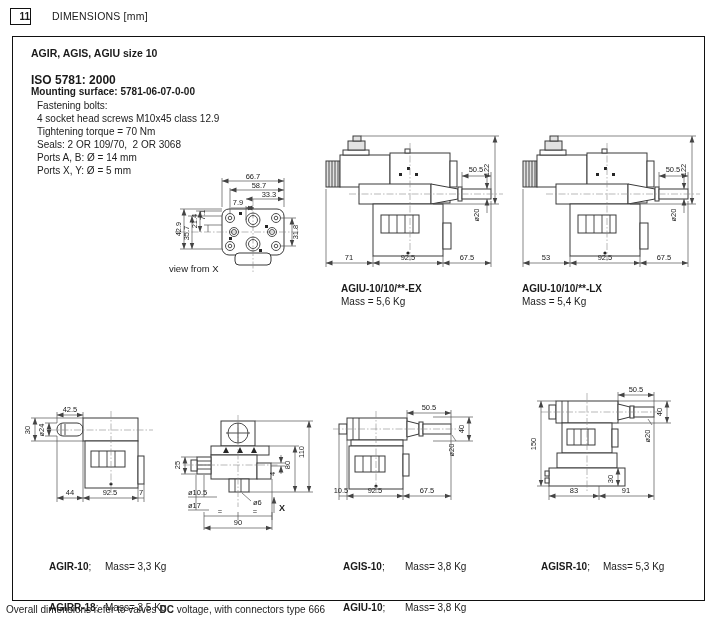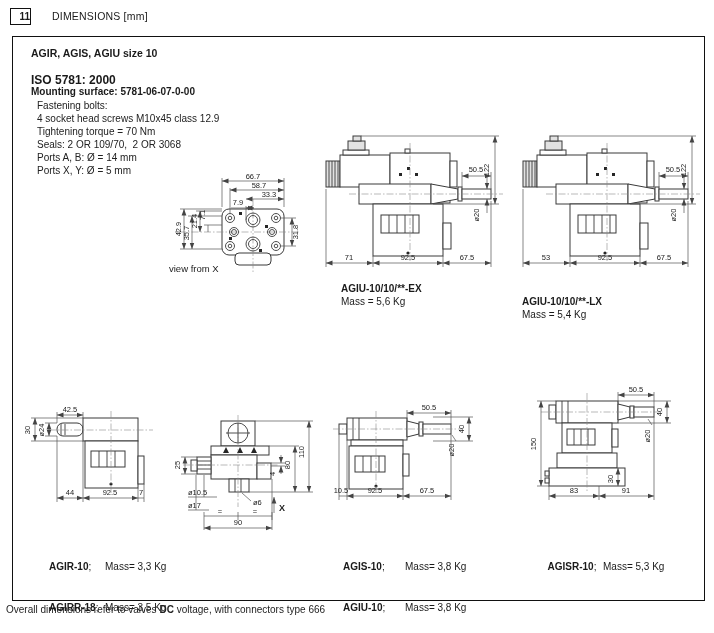"AGIU-10/10/**-LX" #lbl-lx { top: 258px -> 245px }
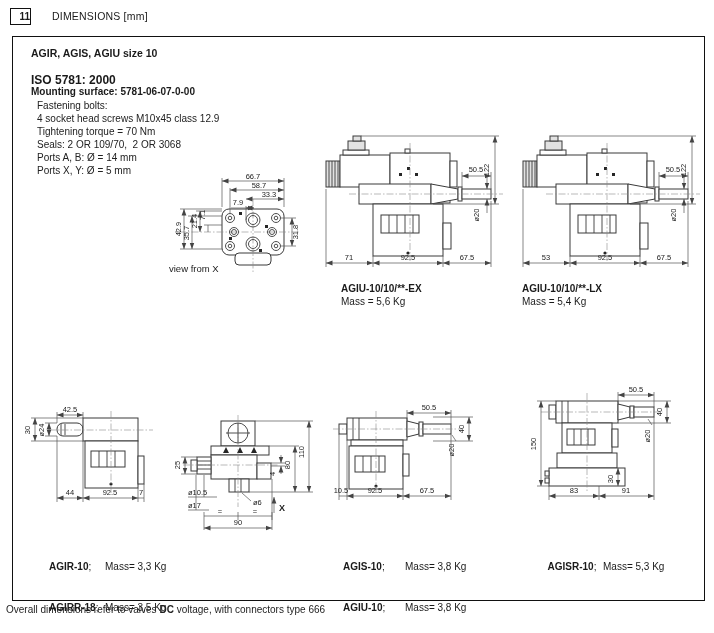"AGISR-10; Mass= 5,3 Kg" #rows-agisr { text-align: center -> none }
